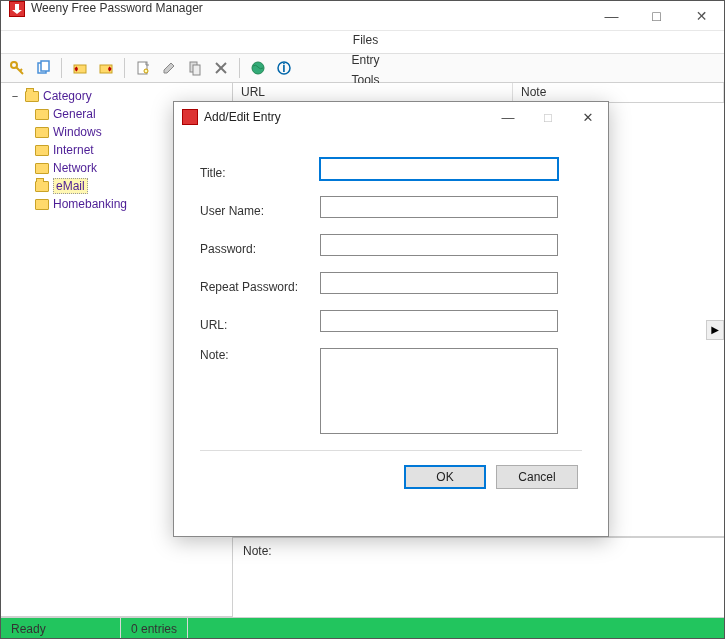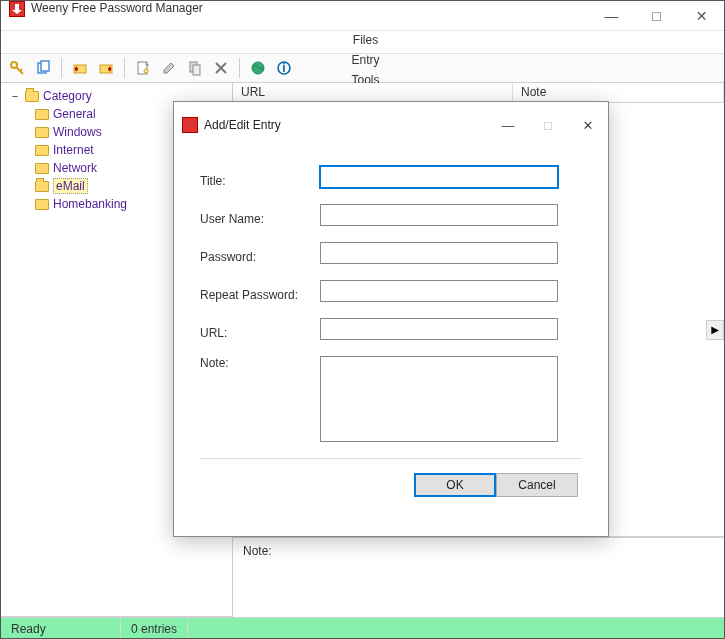"Add/Edit Entry" .dialog .dlg-title { margin-top: 8px -> none }
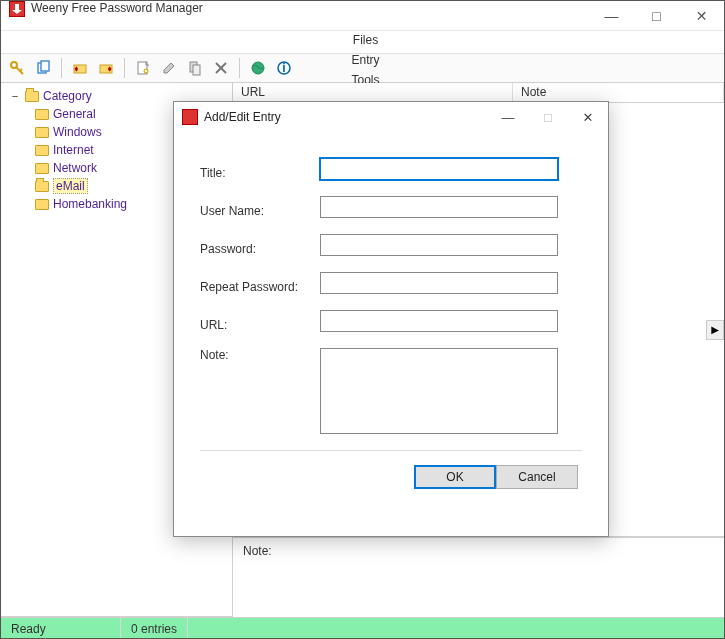"OK" .dialog .btnrow { gap: none -> 10px }
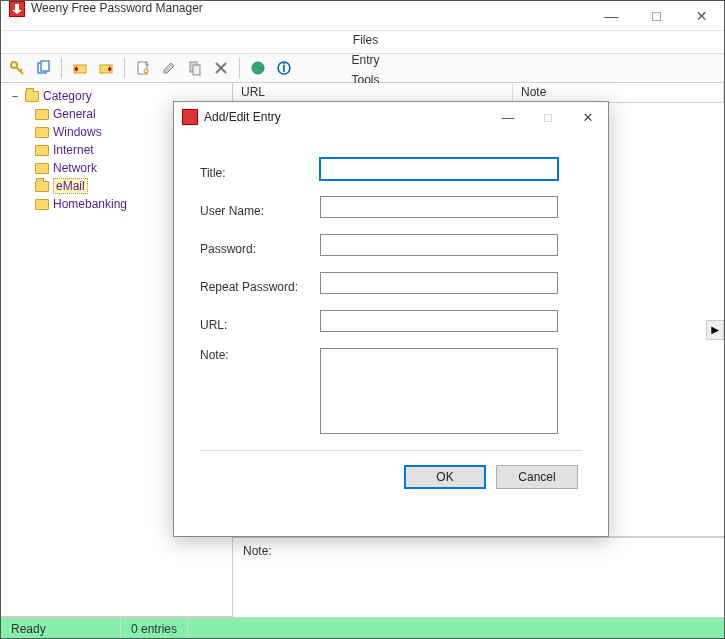"Ready" .statusbar { background: #86efac -> #22c55e }
